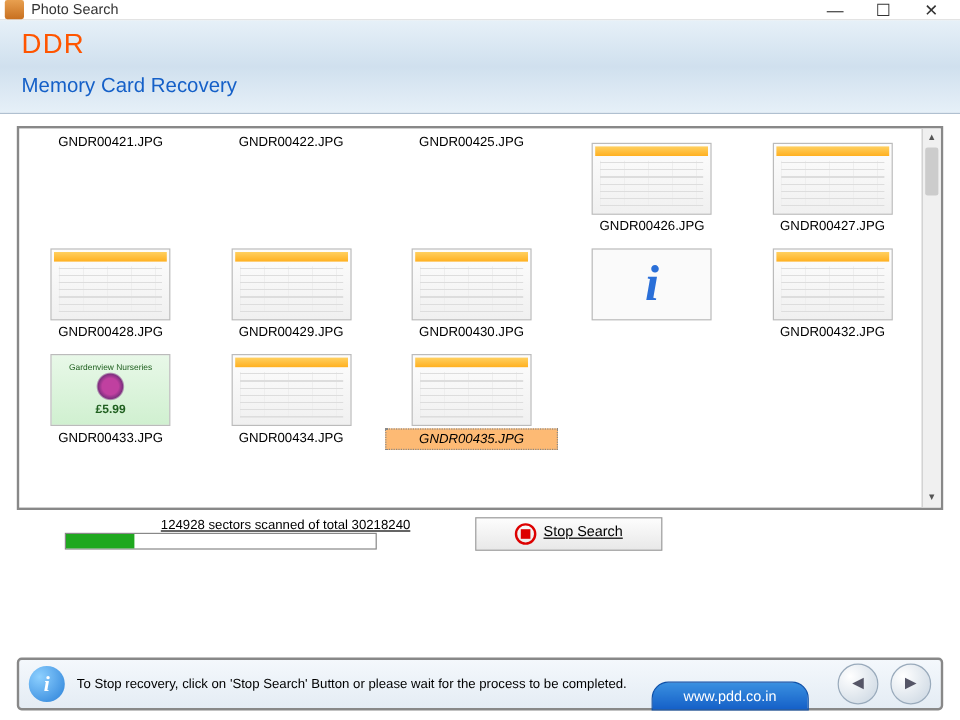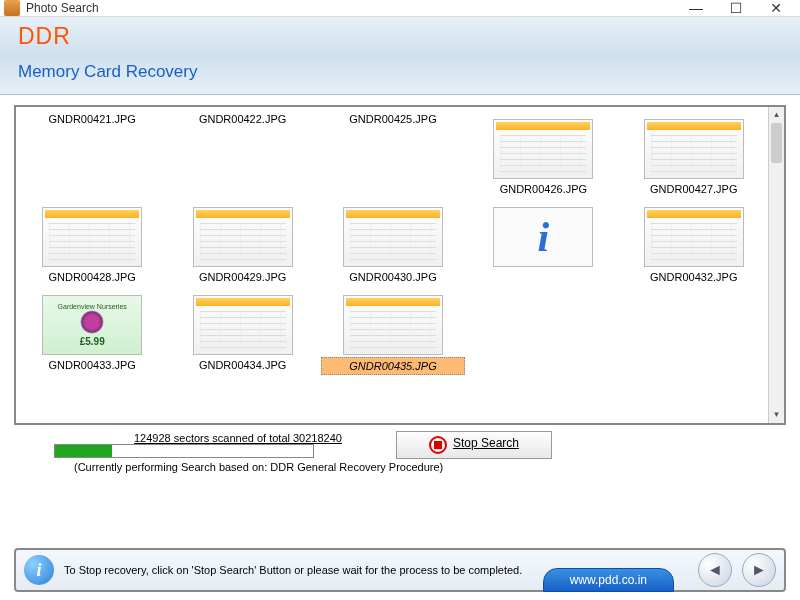"(Currently performing Search based on:" div.proc-note { html: <div>(Currently performing Search based on: DDR General Recovery Procedure)</div> -> none }
